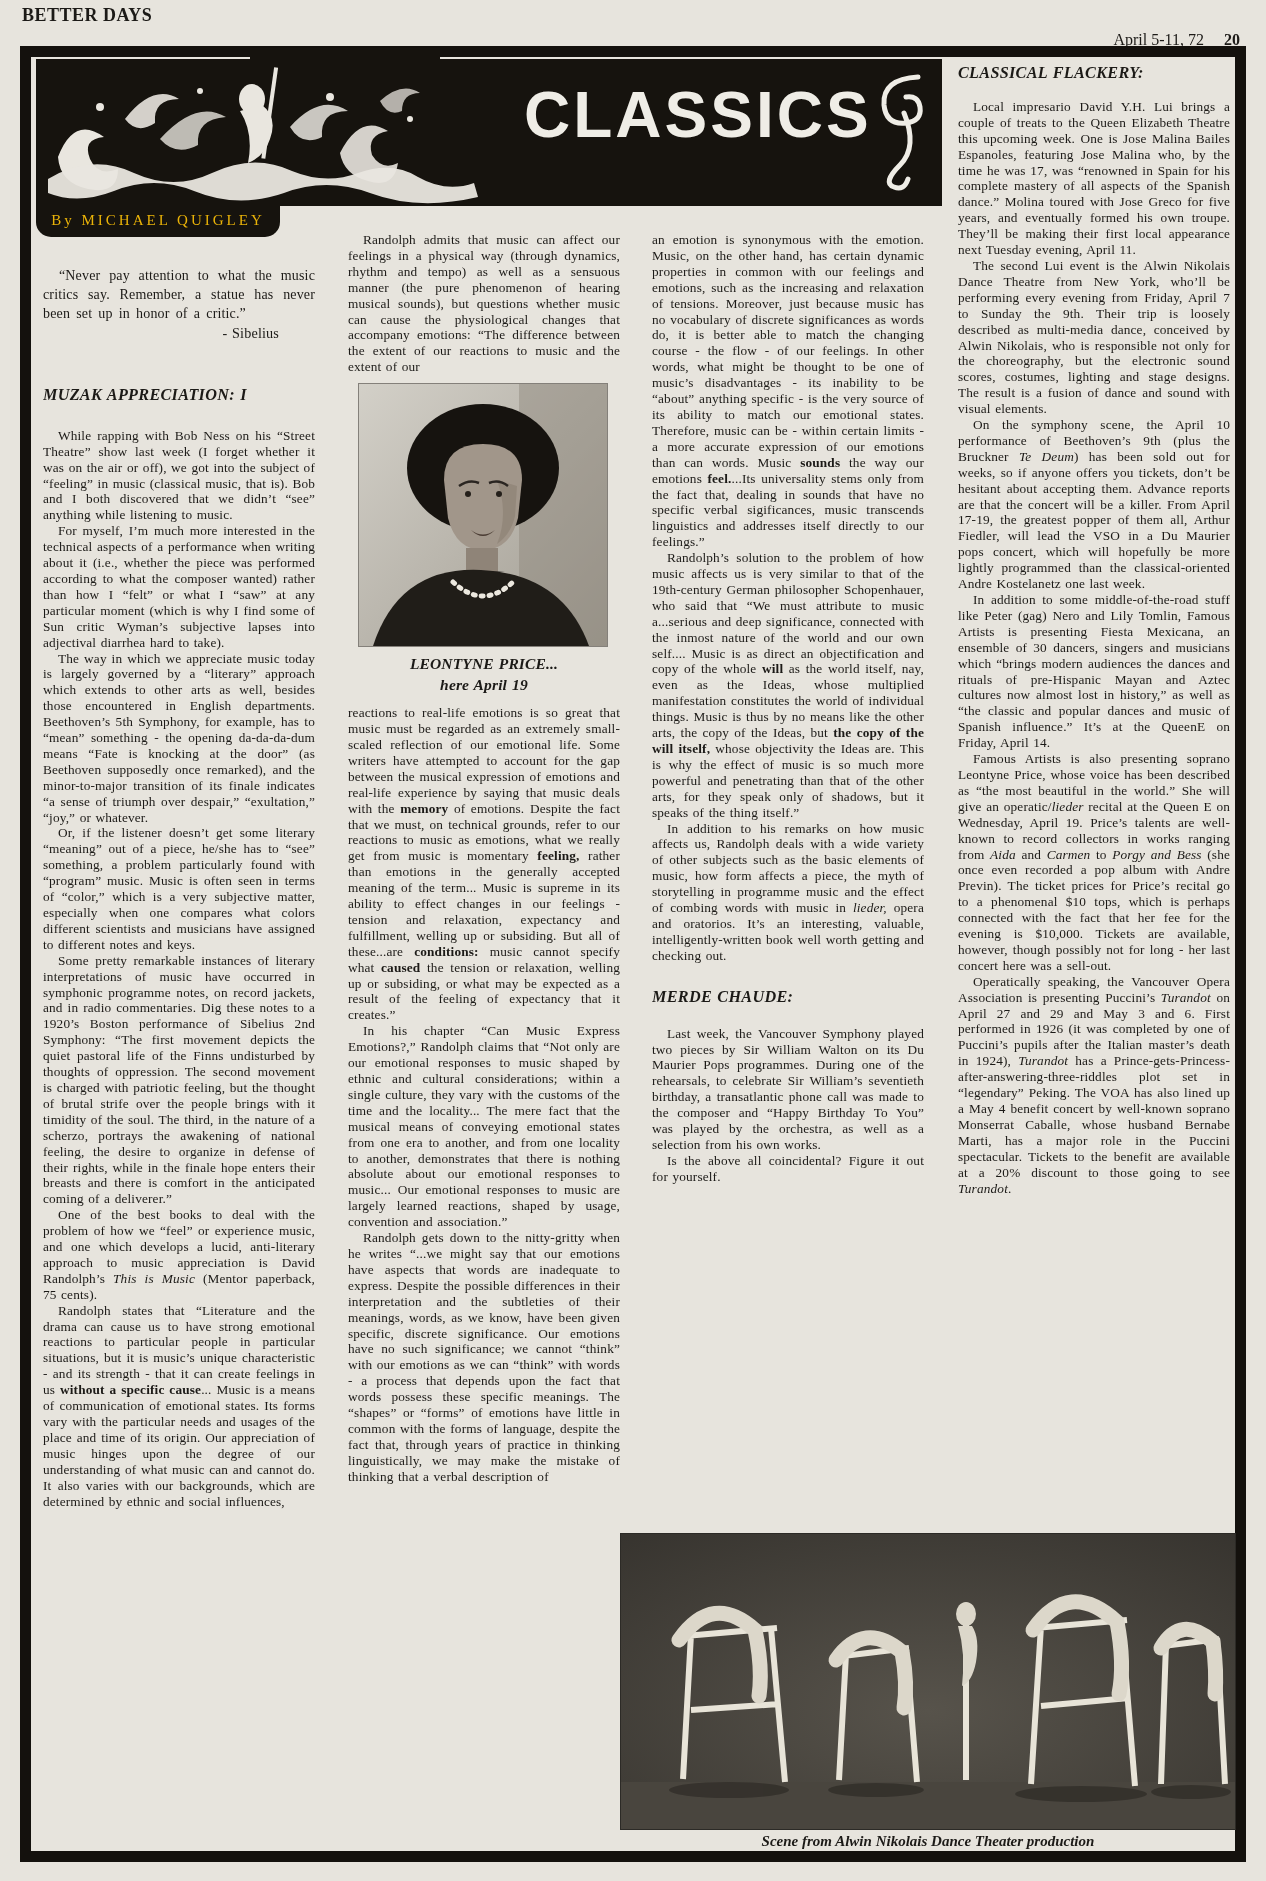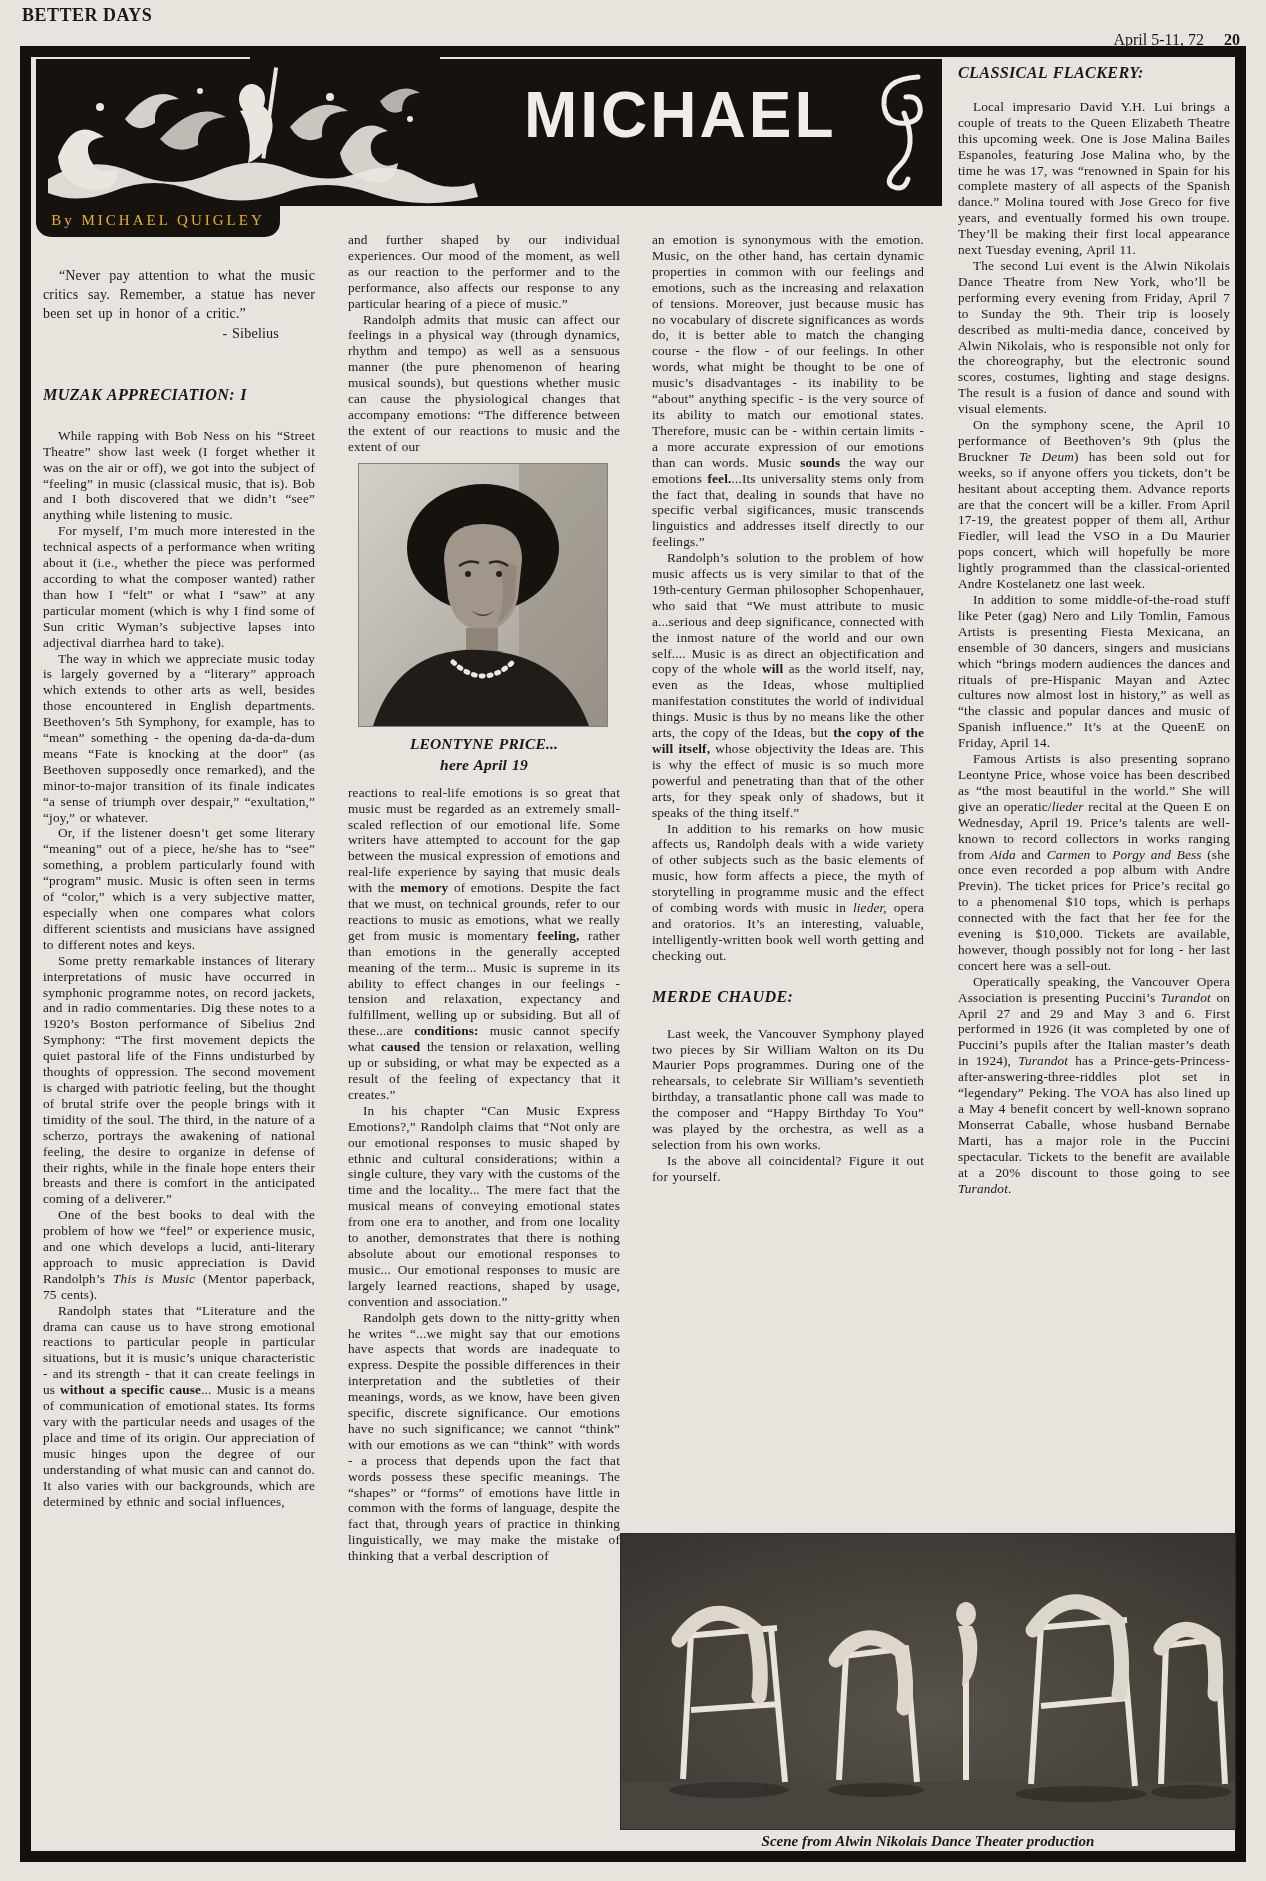"MICHAEL" div.classics { text: MICHAEL -> CLASSICS }
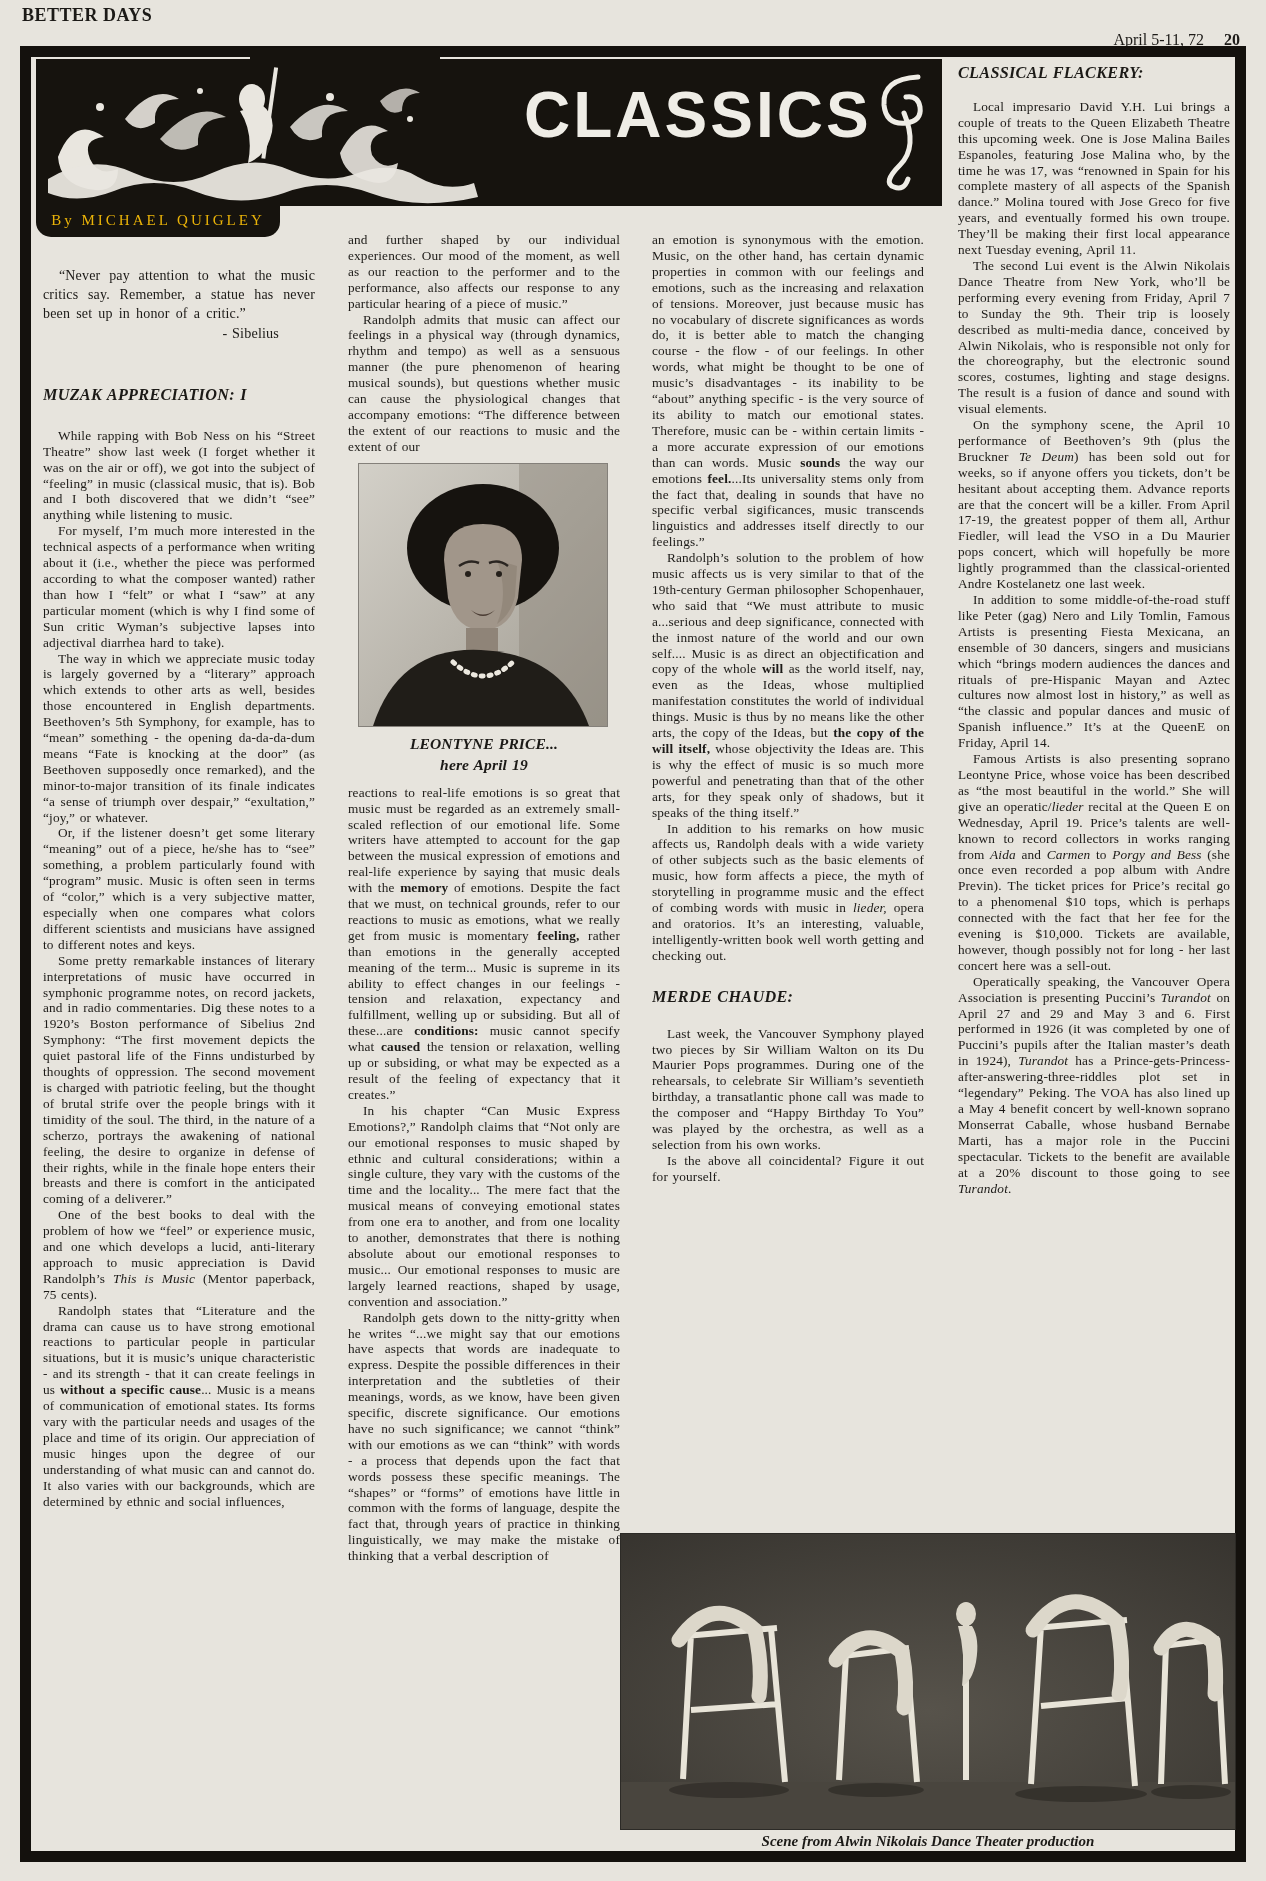"and further shaped by our" p.para { html: <p>and further shaped by our individual experiences. Our mood of the moment, as well as our reaction to the performer and to the performance, also affects our response to any particular hearing of a piece of music.”</p> -> none }
